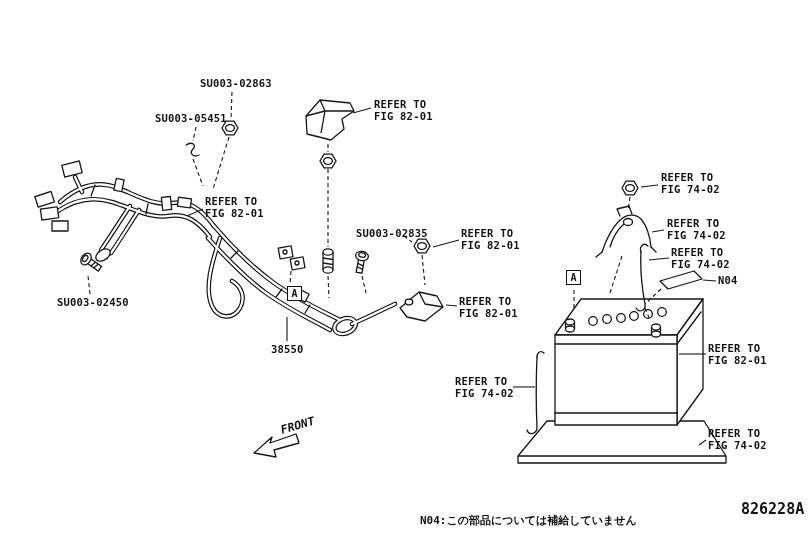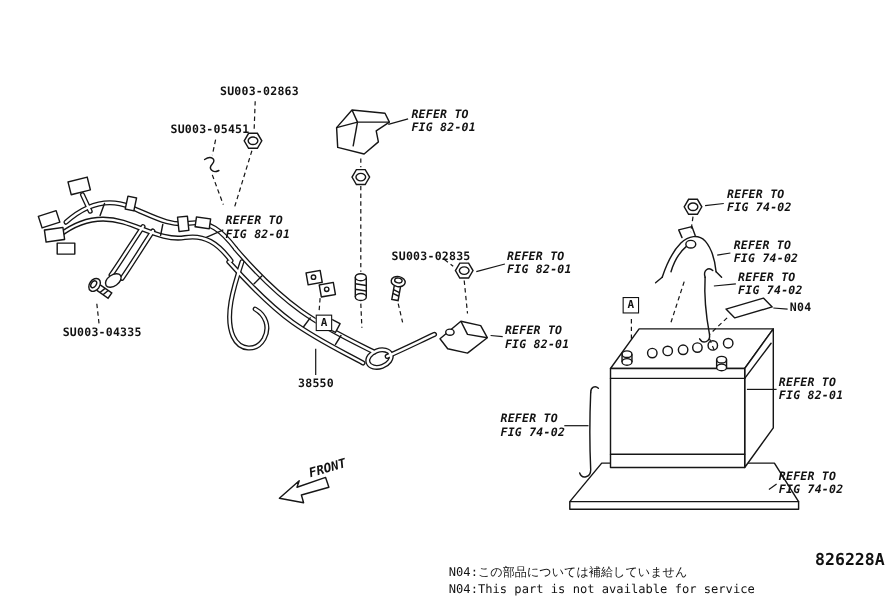"REFER TO" .lbl span { font-style: italic -> none }
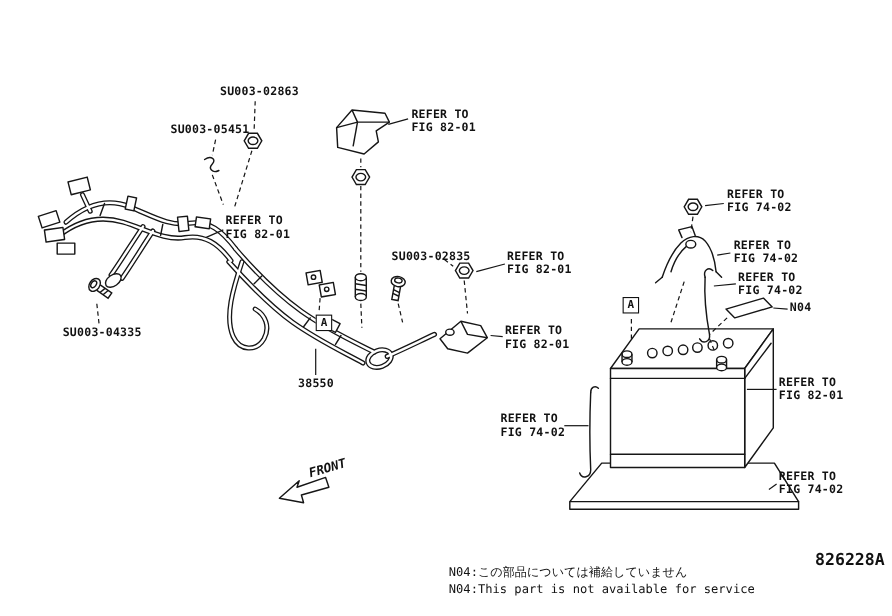"SU003-04335" div.lbl { text: SU003-04335 -> SU003-02450 }
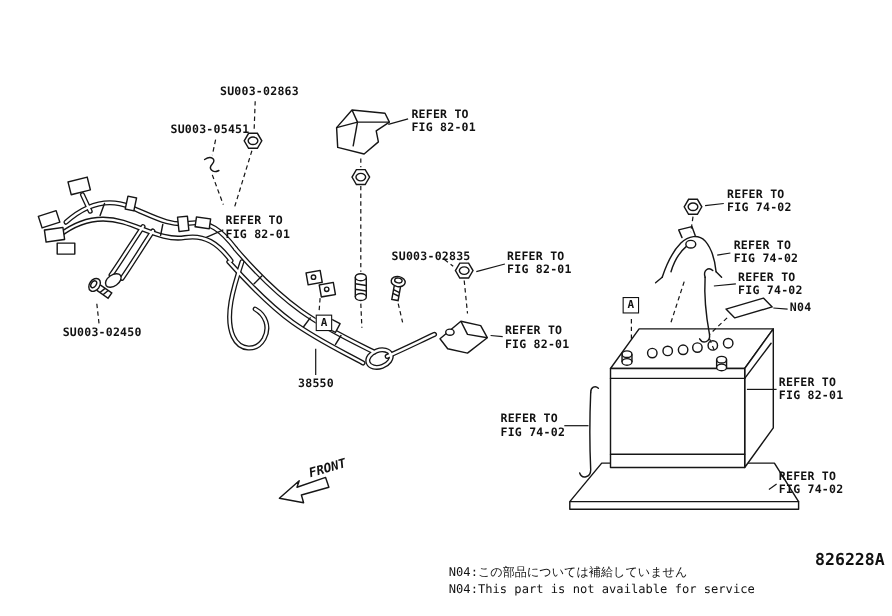"N04:この部品については補給していません" .footnote { font-weight: normal -> bold; margin-left: none -> 12px }
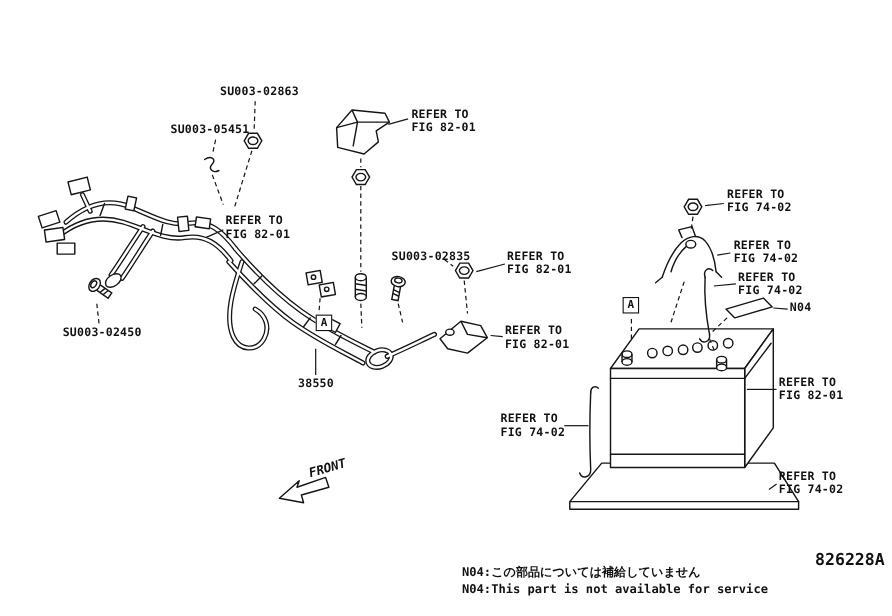"N04:This part is not available" div.footnote { html: <div>N04:This part is not available for service</div> -> none }
